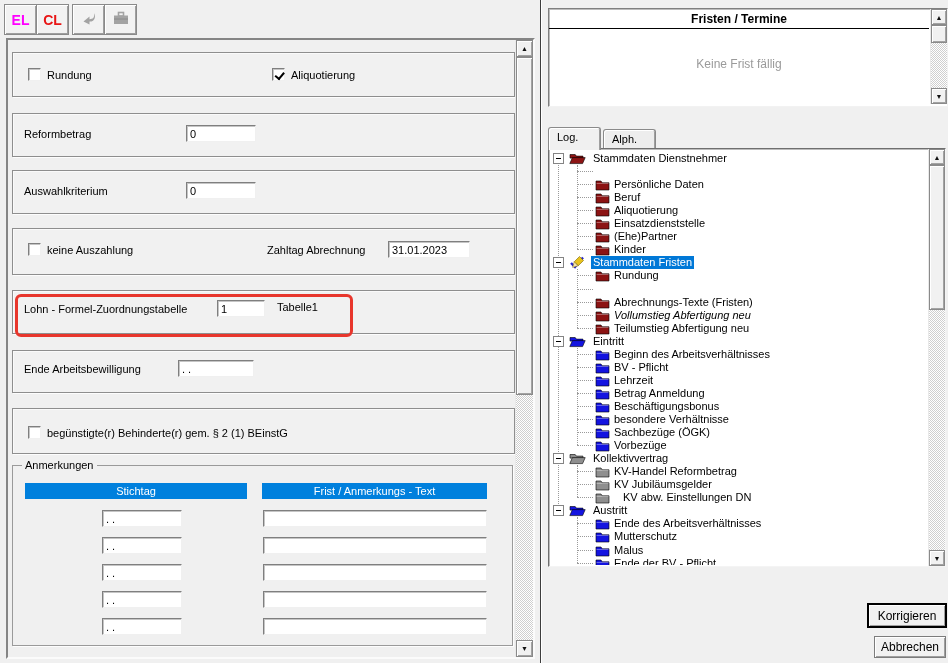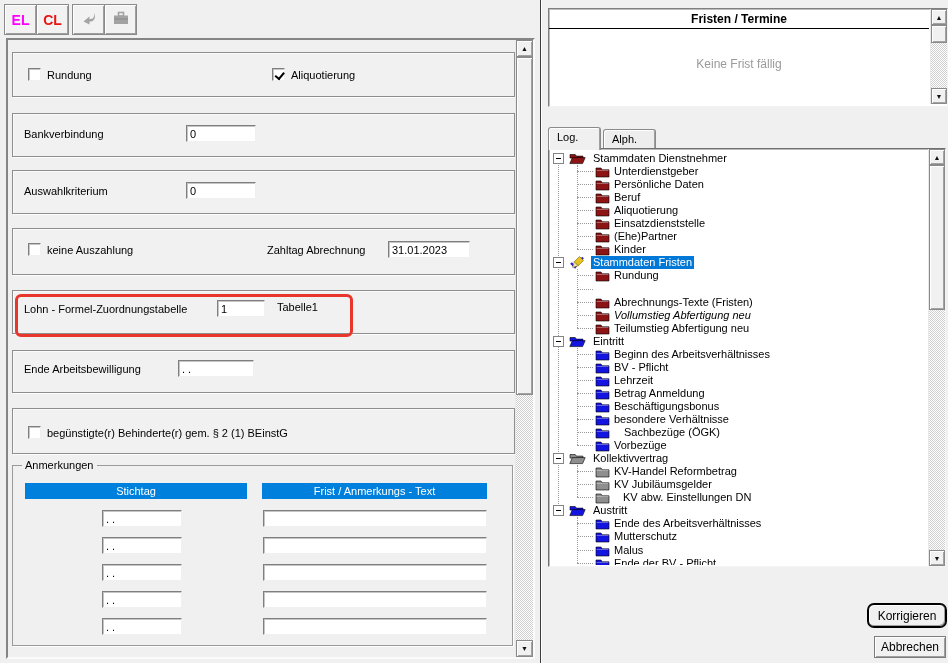"Bankverbindung" span.lbl { text: Bankverbindung -> Reformbetrag }
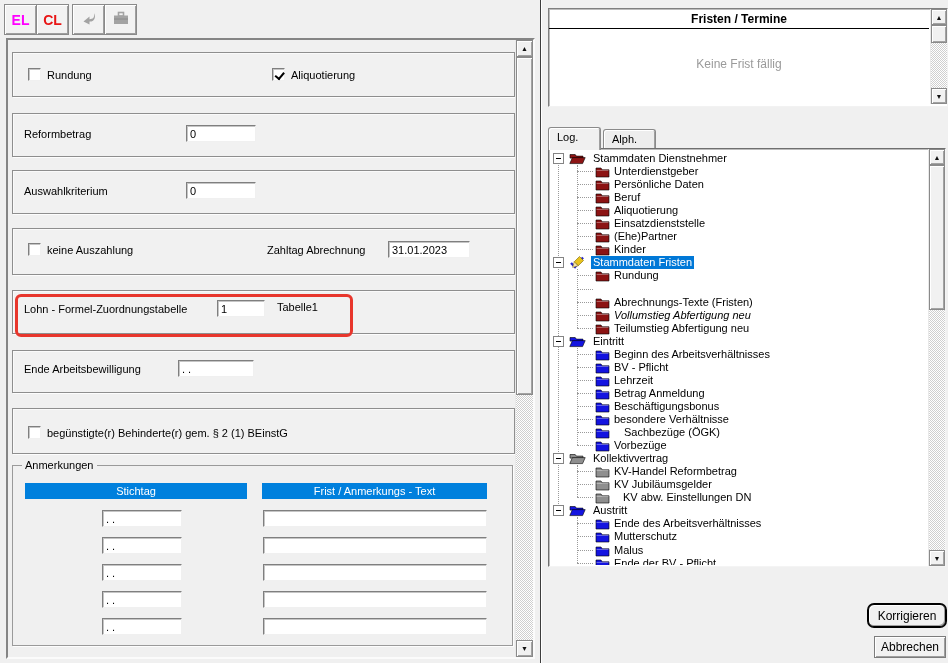"Unterdienstgeber" div.trow { html: <div> <span> <svg> <path></path> <path></path> </svg> </span> <span>Unterdienstgeber</span> </div> -> none }
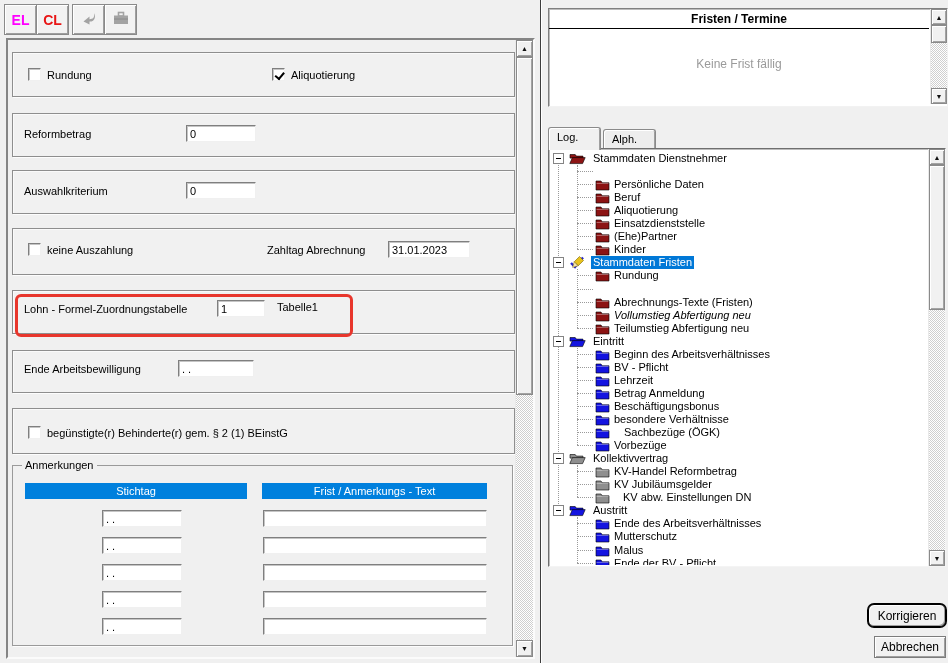"Sachbezüge (ÖGK)" span.tlabel { left: 72px -> 62px }
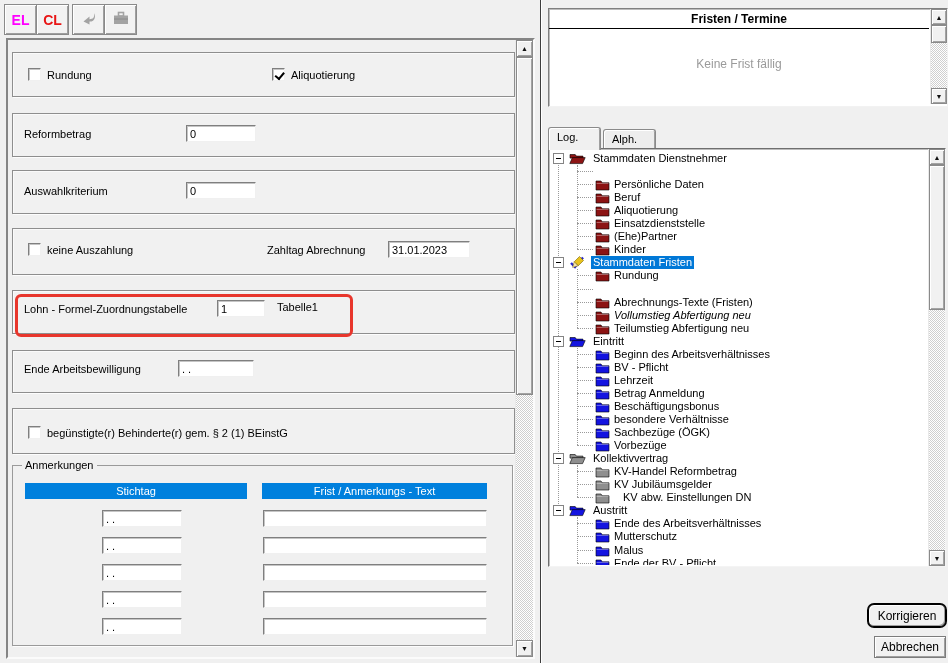"Korrigieren" div.pushbtn { border-radius: 6px -> none }
